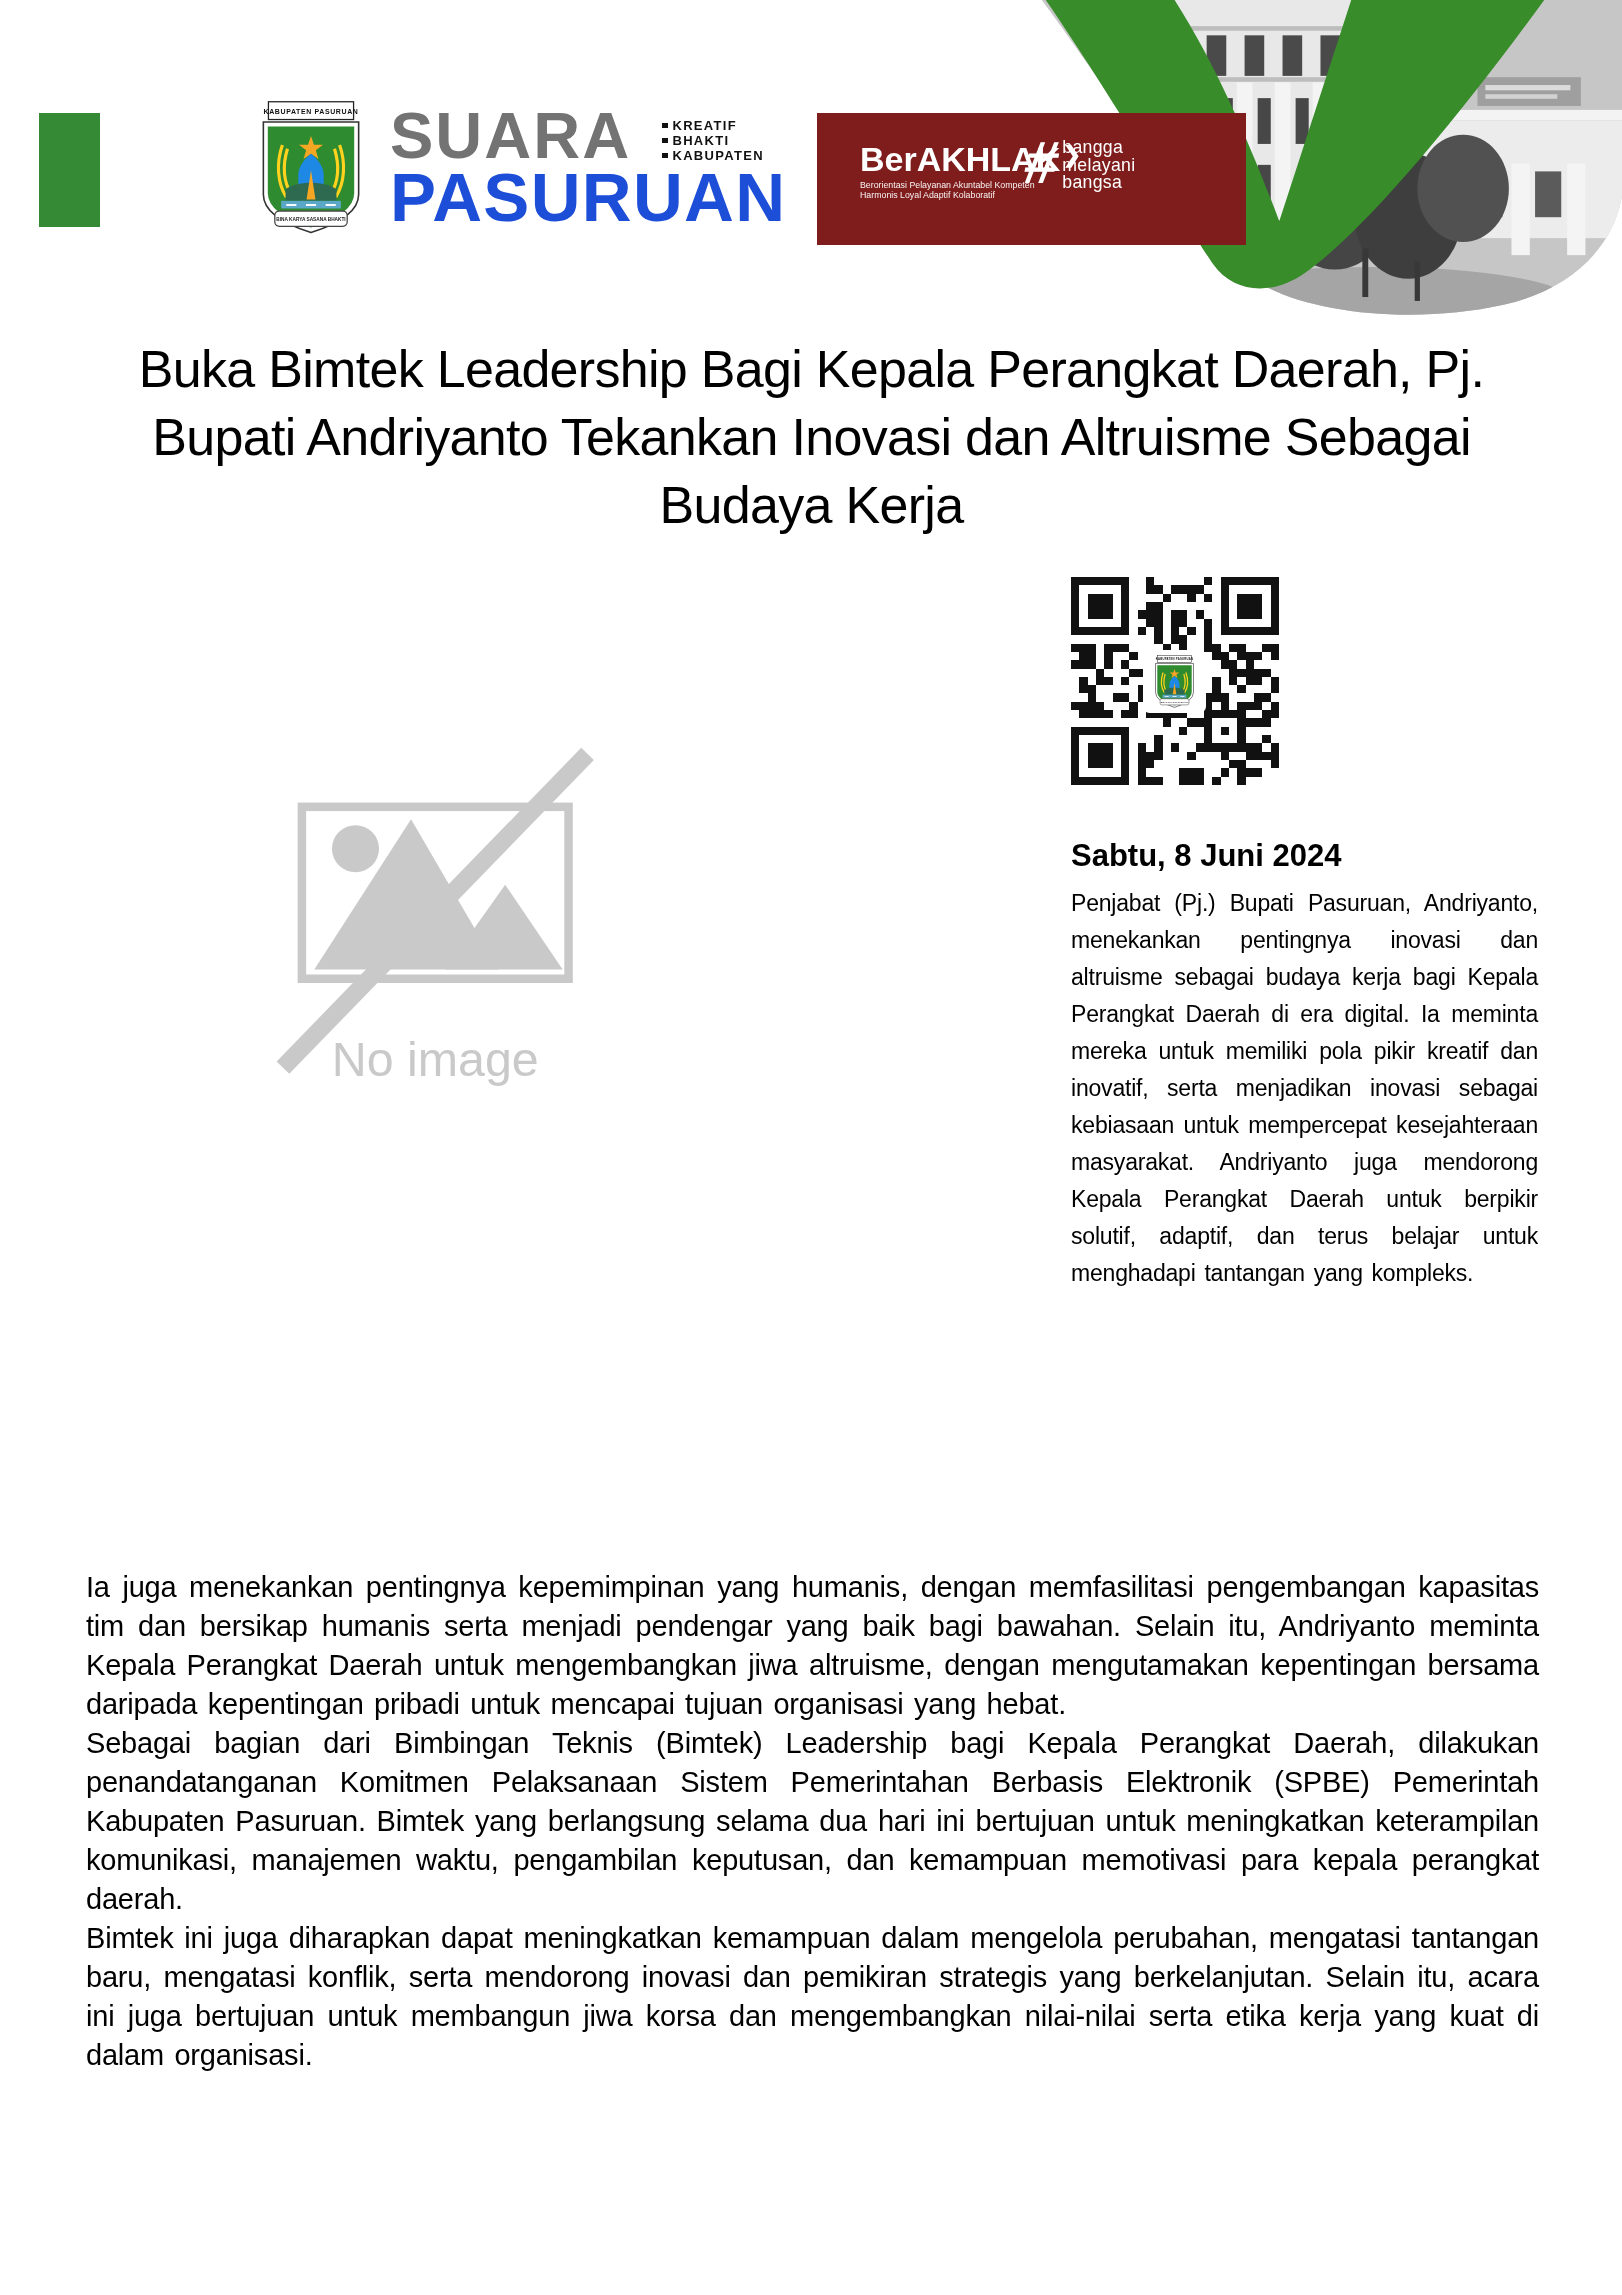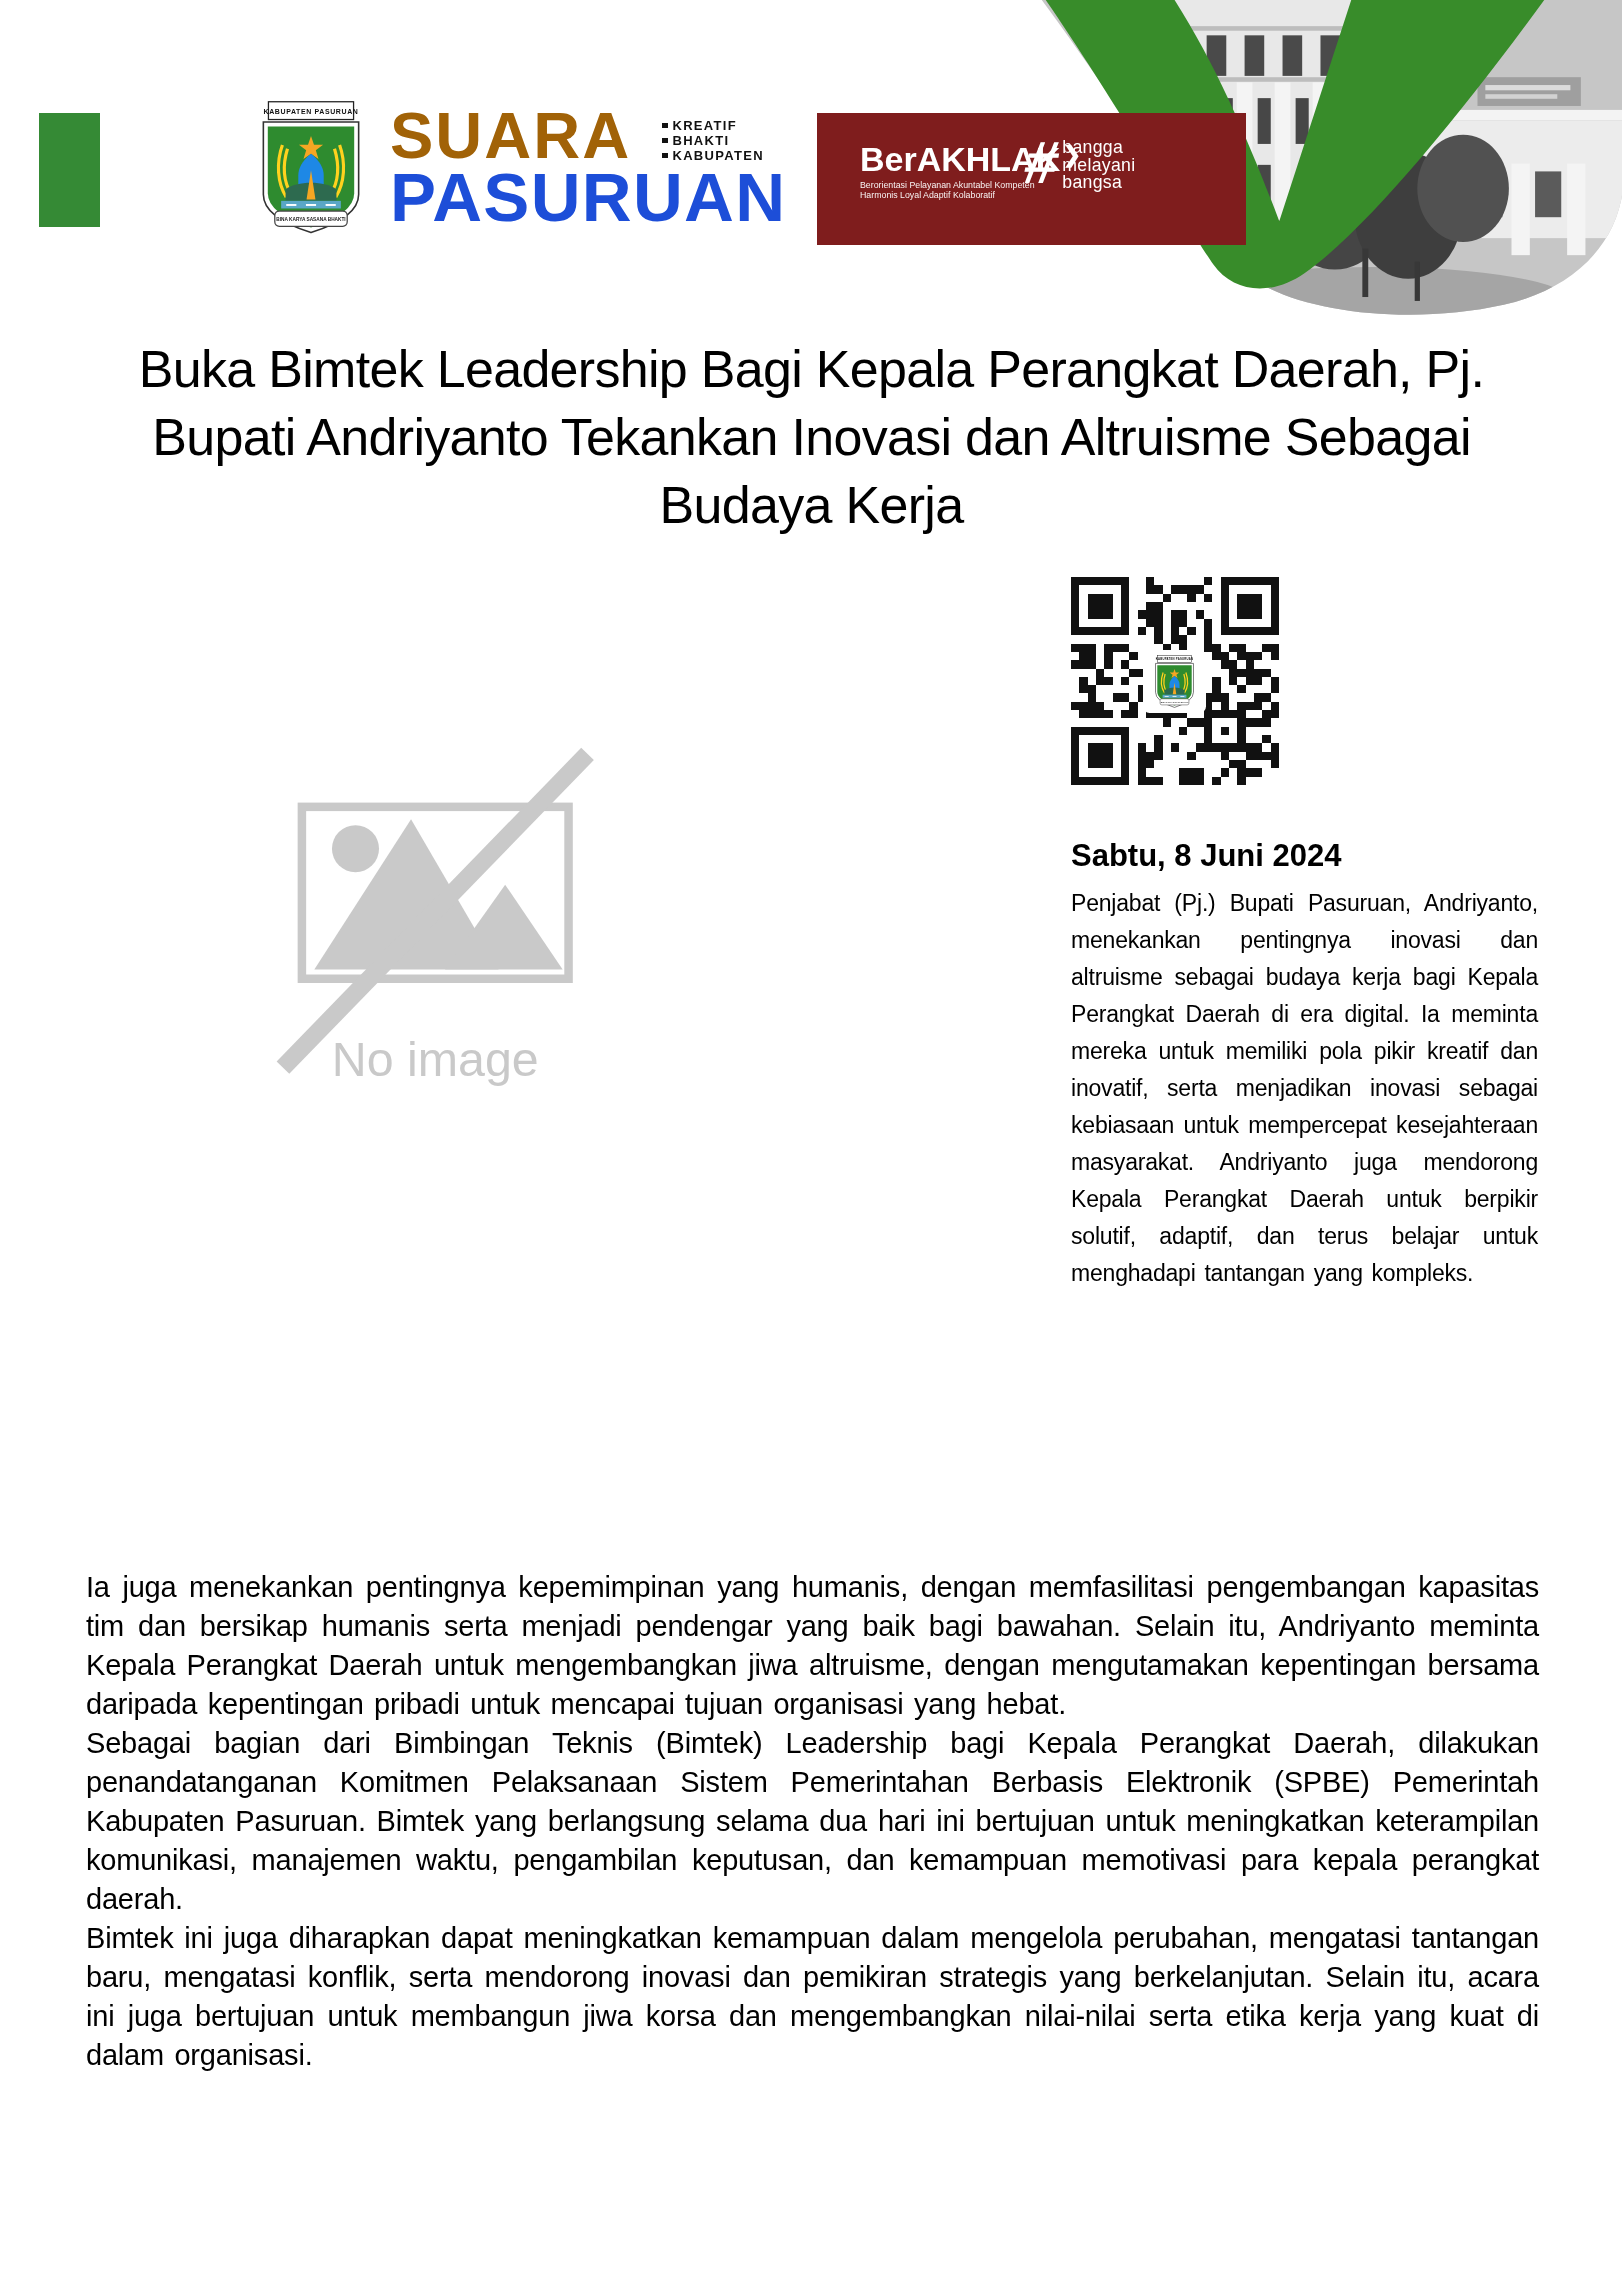"SUARA" #masthead-name .l1 { color: #a16207 -> #737373 }
